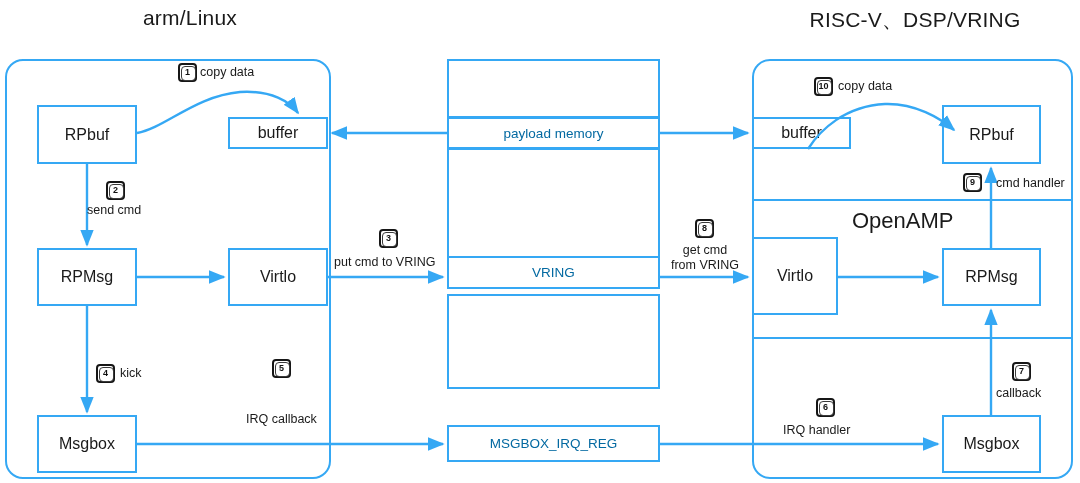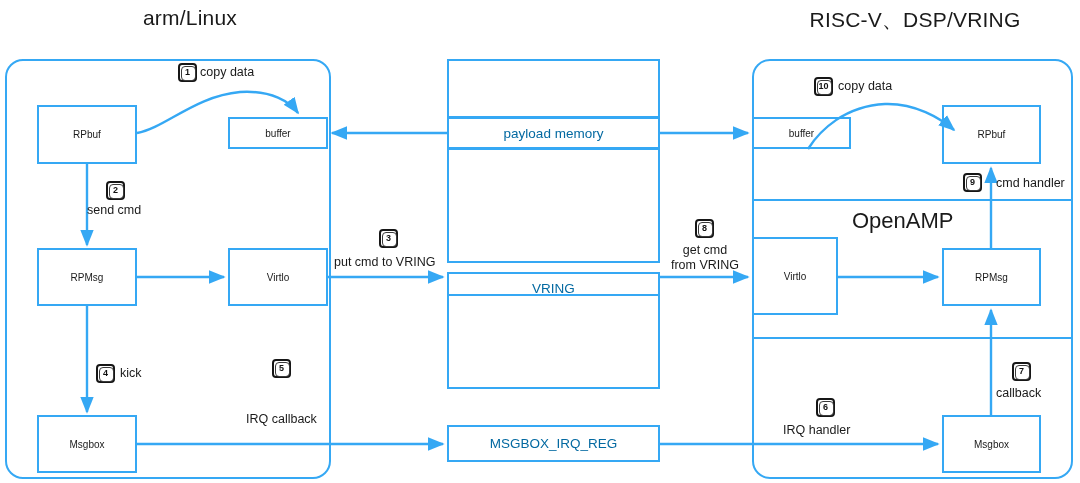"RPbuf" .bx { font-size: 10px -> 16px }
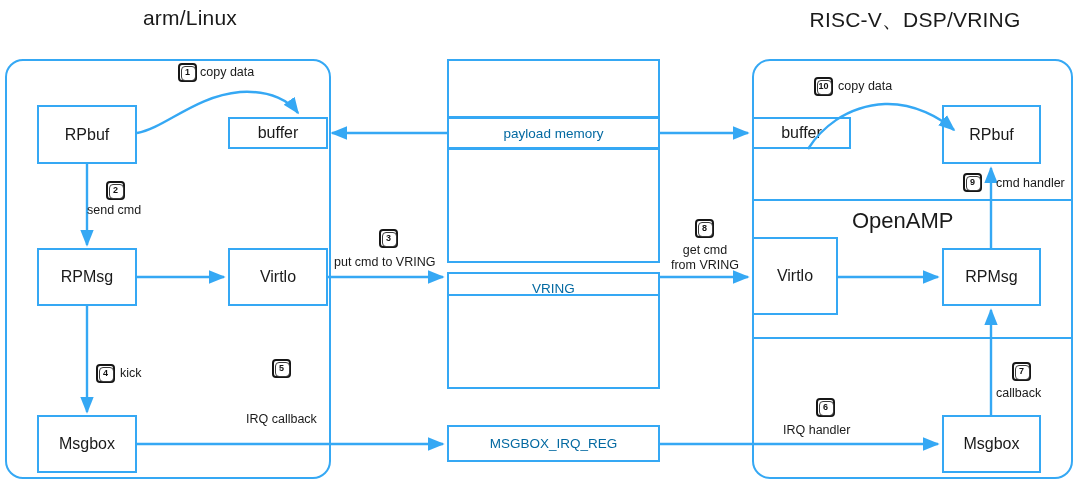"VRING" div.memcell { top: 272px -> 256px }
